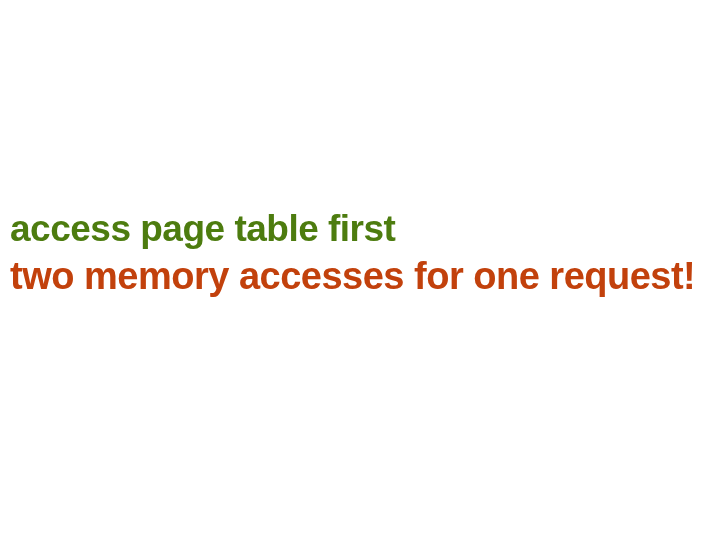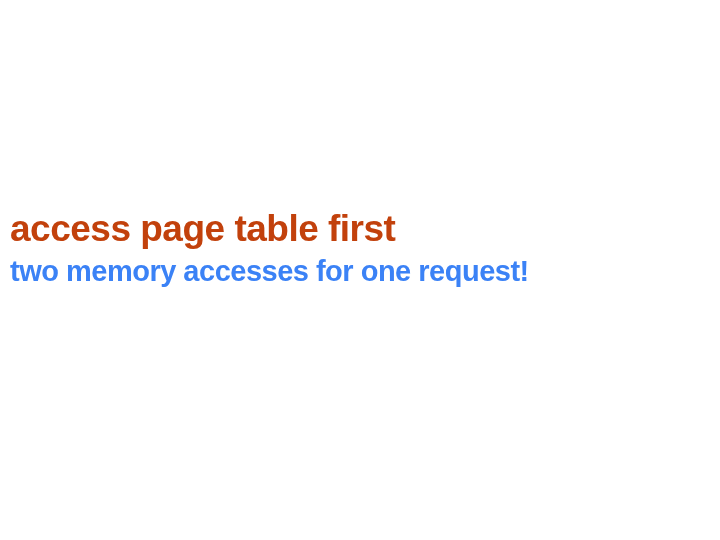"access page table first" .line-main { color: #c2410c -> #4d7c0f }
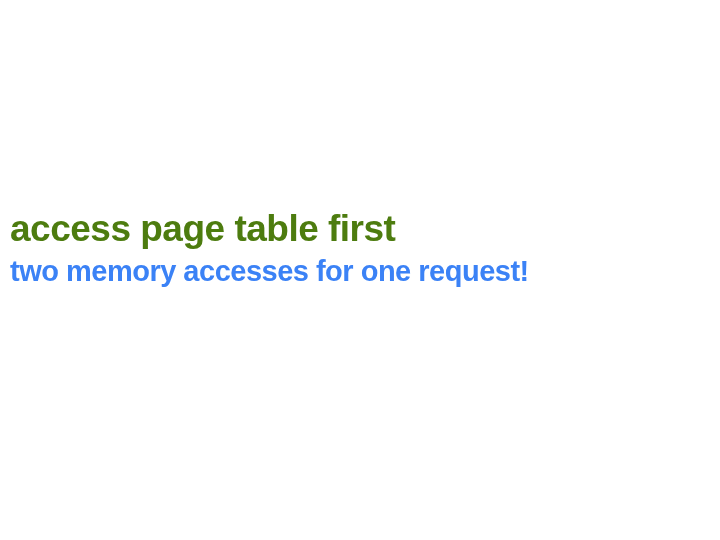"two memory accesses for one" .line-emphasis { color: #3b82f6 -> #c2410c; font-size: 29px -> 38px }
